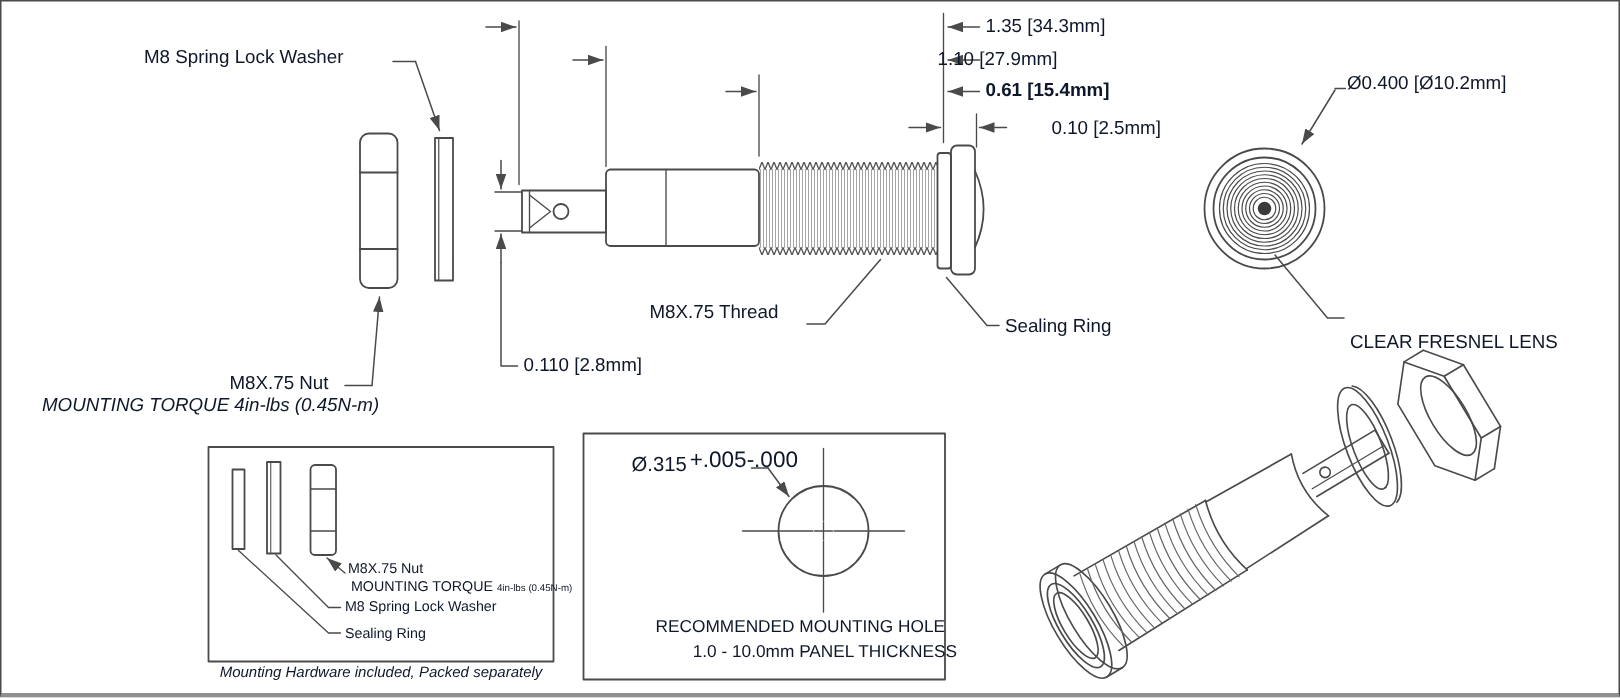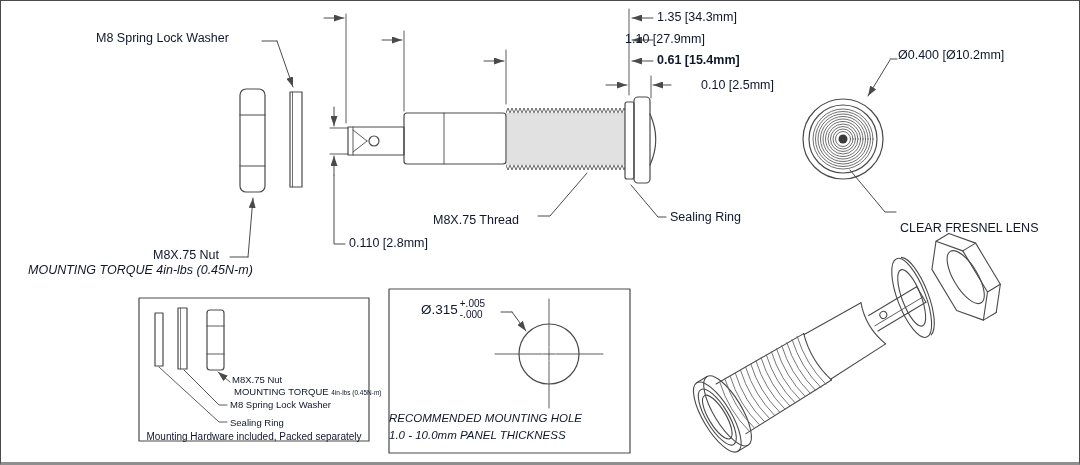"M8X.75 Thread" div.lbl { top: 212px -> 200px }
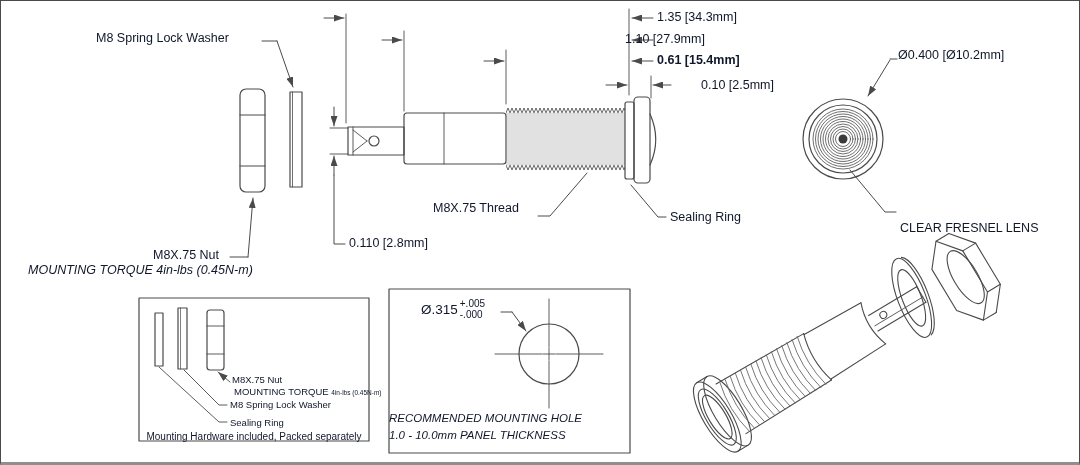"+.005" .tolstack { flex-direction: column -> none; font-size: 10px -> 15px }
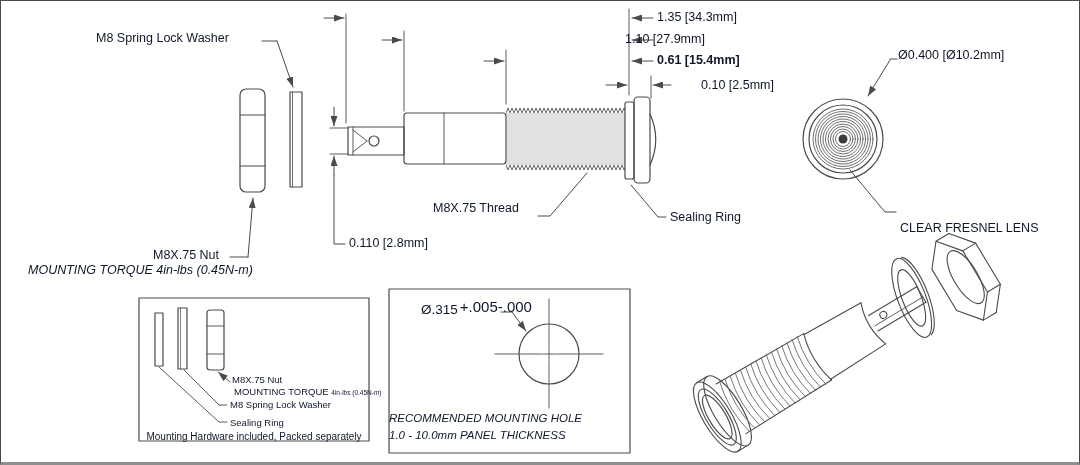"RECOMMENDED MOUNTING HOLE" .boxtxt { font-style: italic -> none; text-align: left -> right }
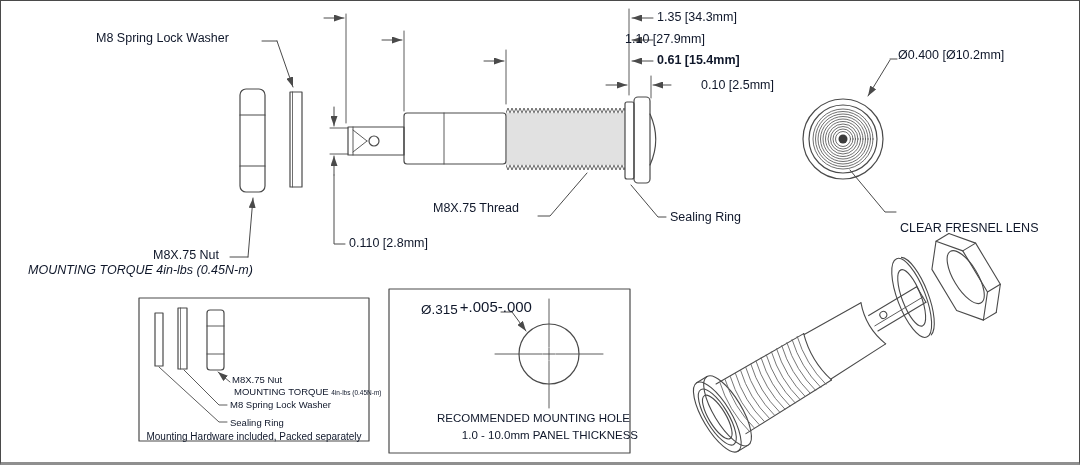"Mounting Hardware included, Packed" div.lbl { font-style: none -> italic; top: 430px -> 442px }
